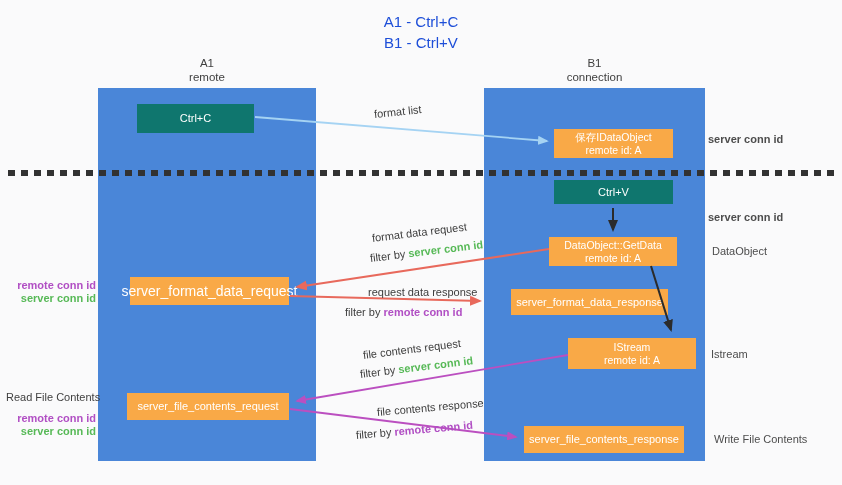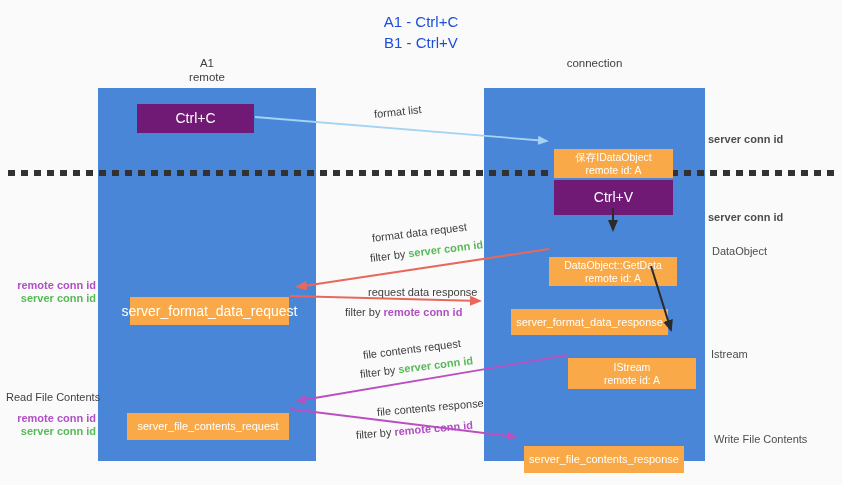"B1" div { html: none -> <div>B1</div> }
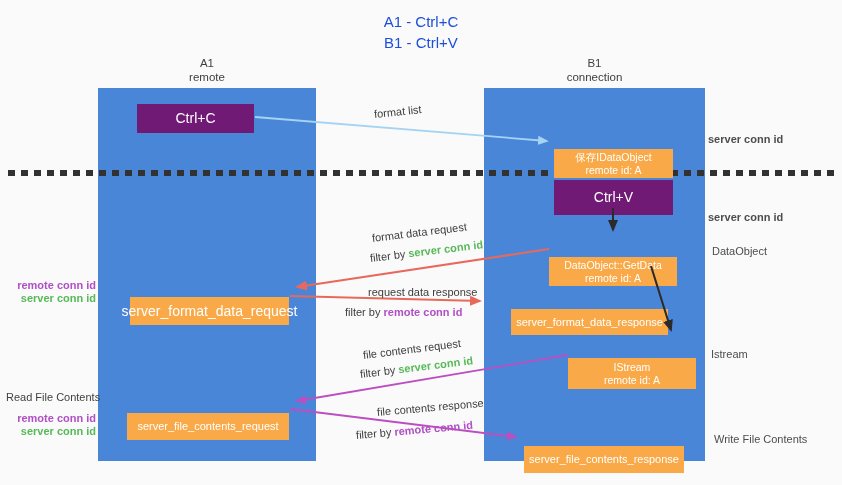"Ctrl+C" .green-box { background: #701a75 -> #0f766e; font-size: 14px -> 11px }
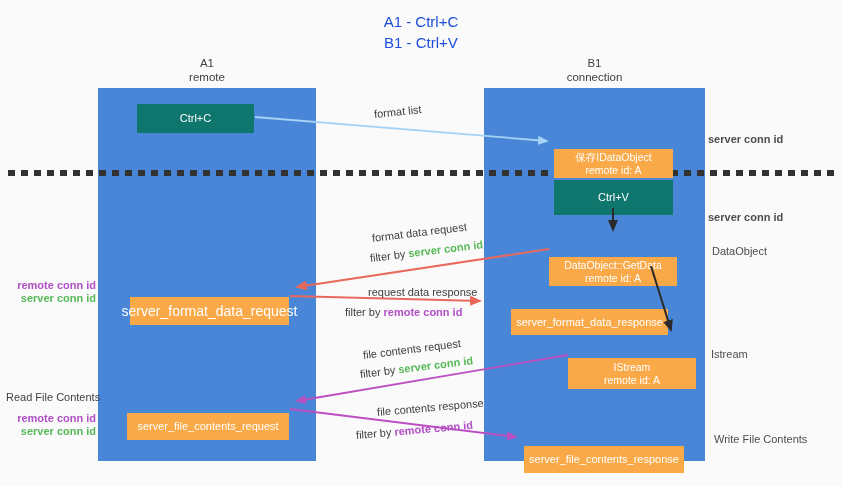"保存IDataObject" .orange-box { margin-top: 20px -> none }
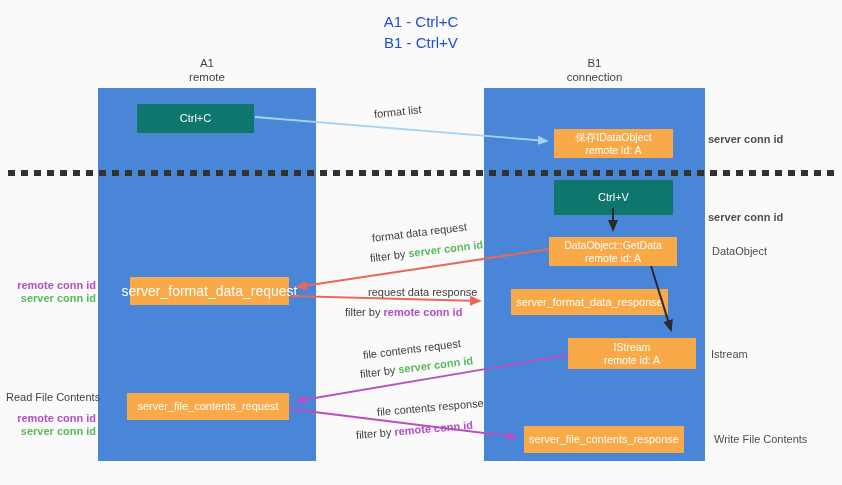"Ctrl+V" div.node { height: 35px -> 24px }
